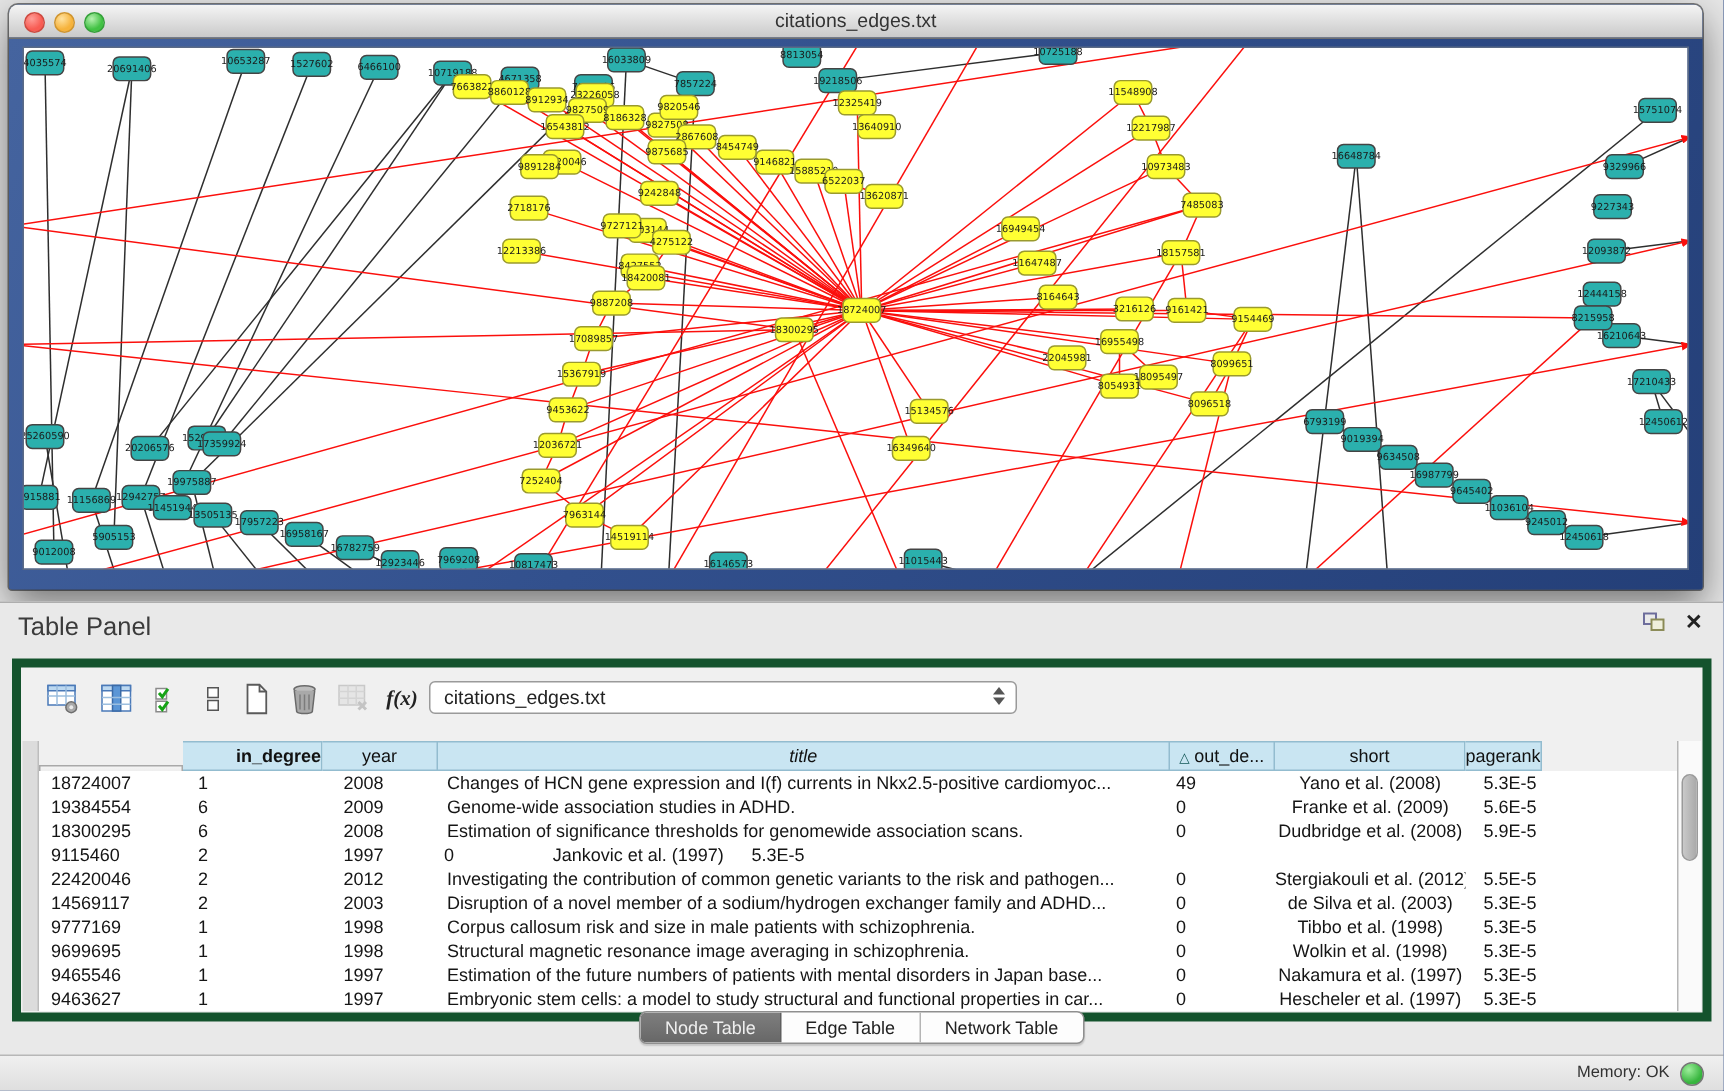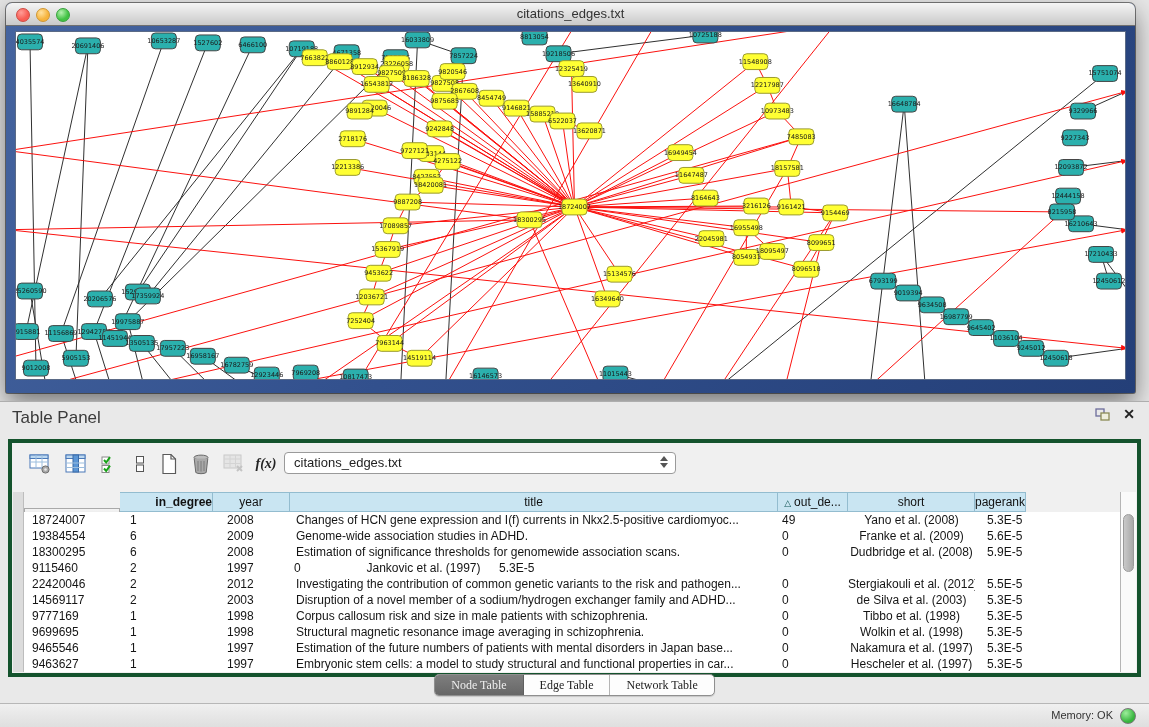"f(x)" .panel-box { border: 4px solid #14532d -> 6px solid #14532d }
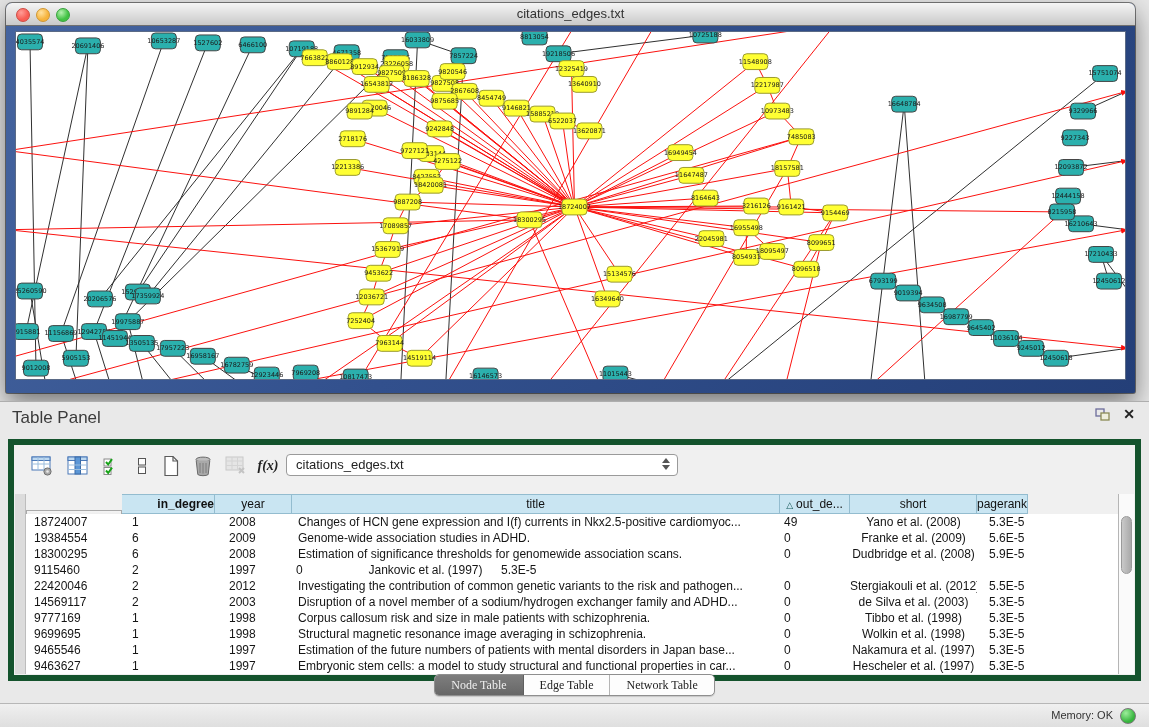"title" div.hcell { font-style: none -> italic }
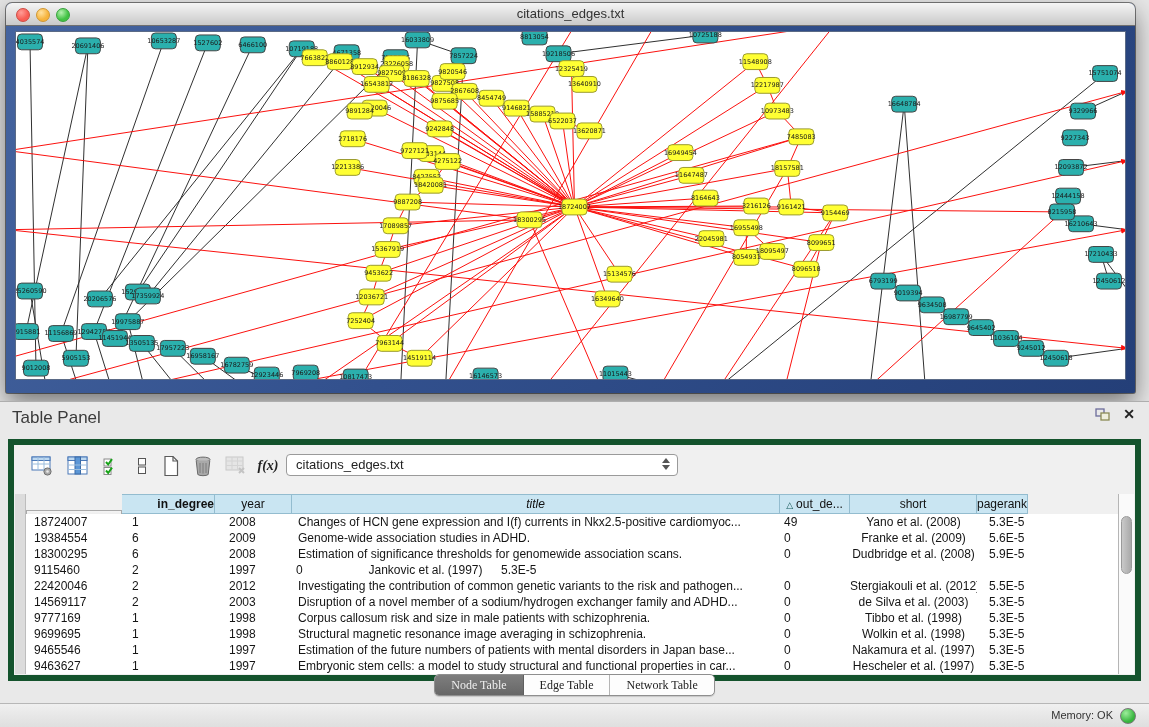"Node Table" .seg { font-family: Liberation Serif, serif -> none }
